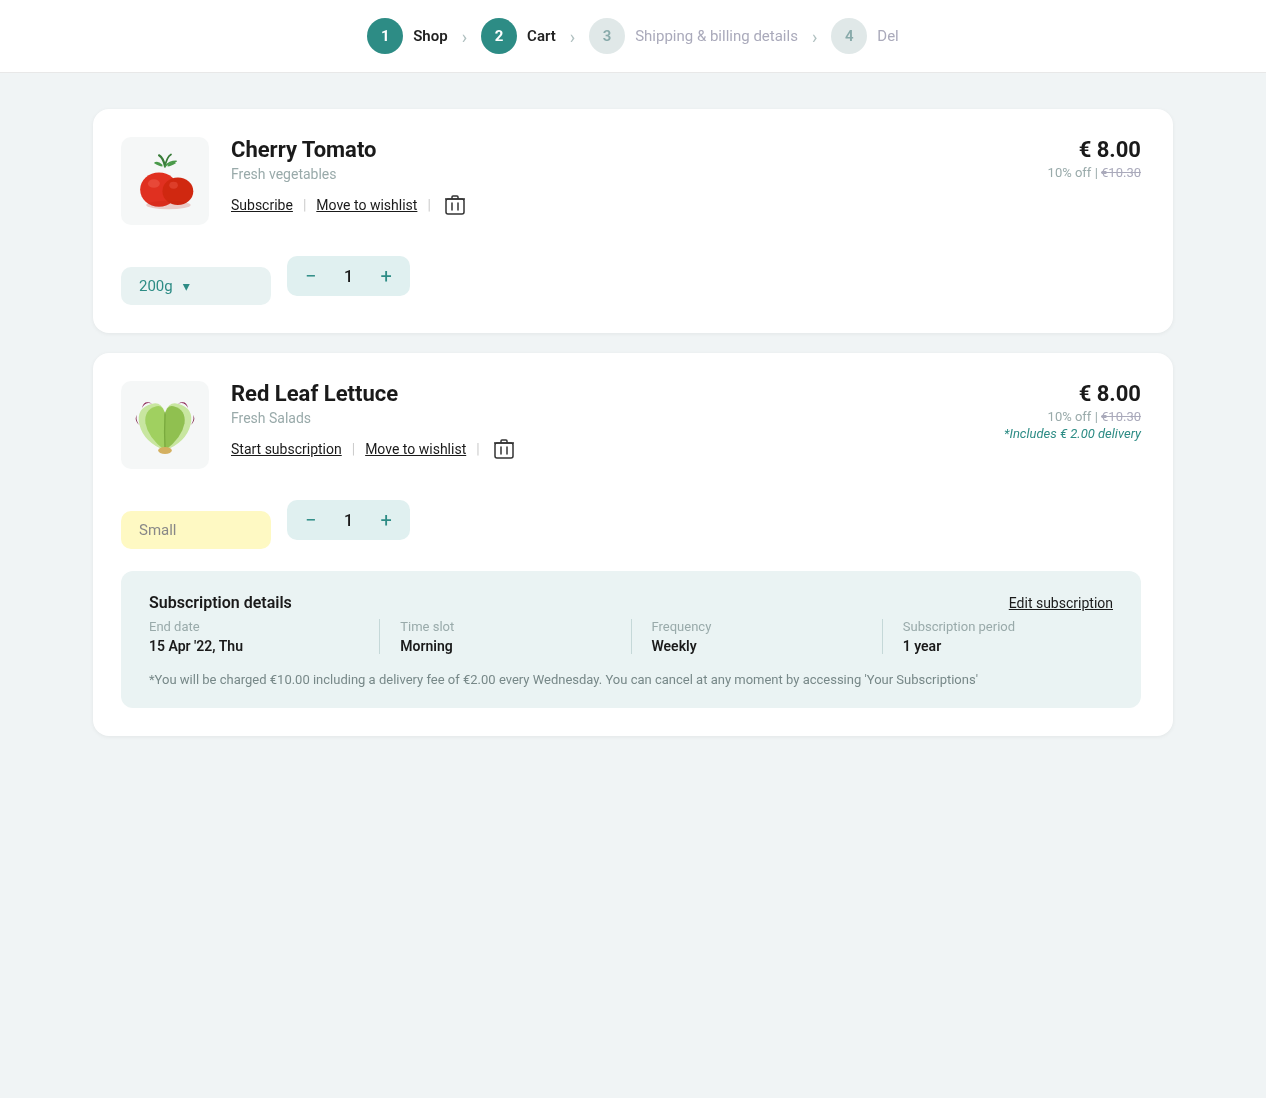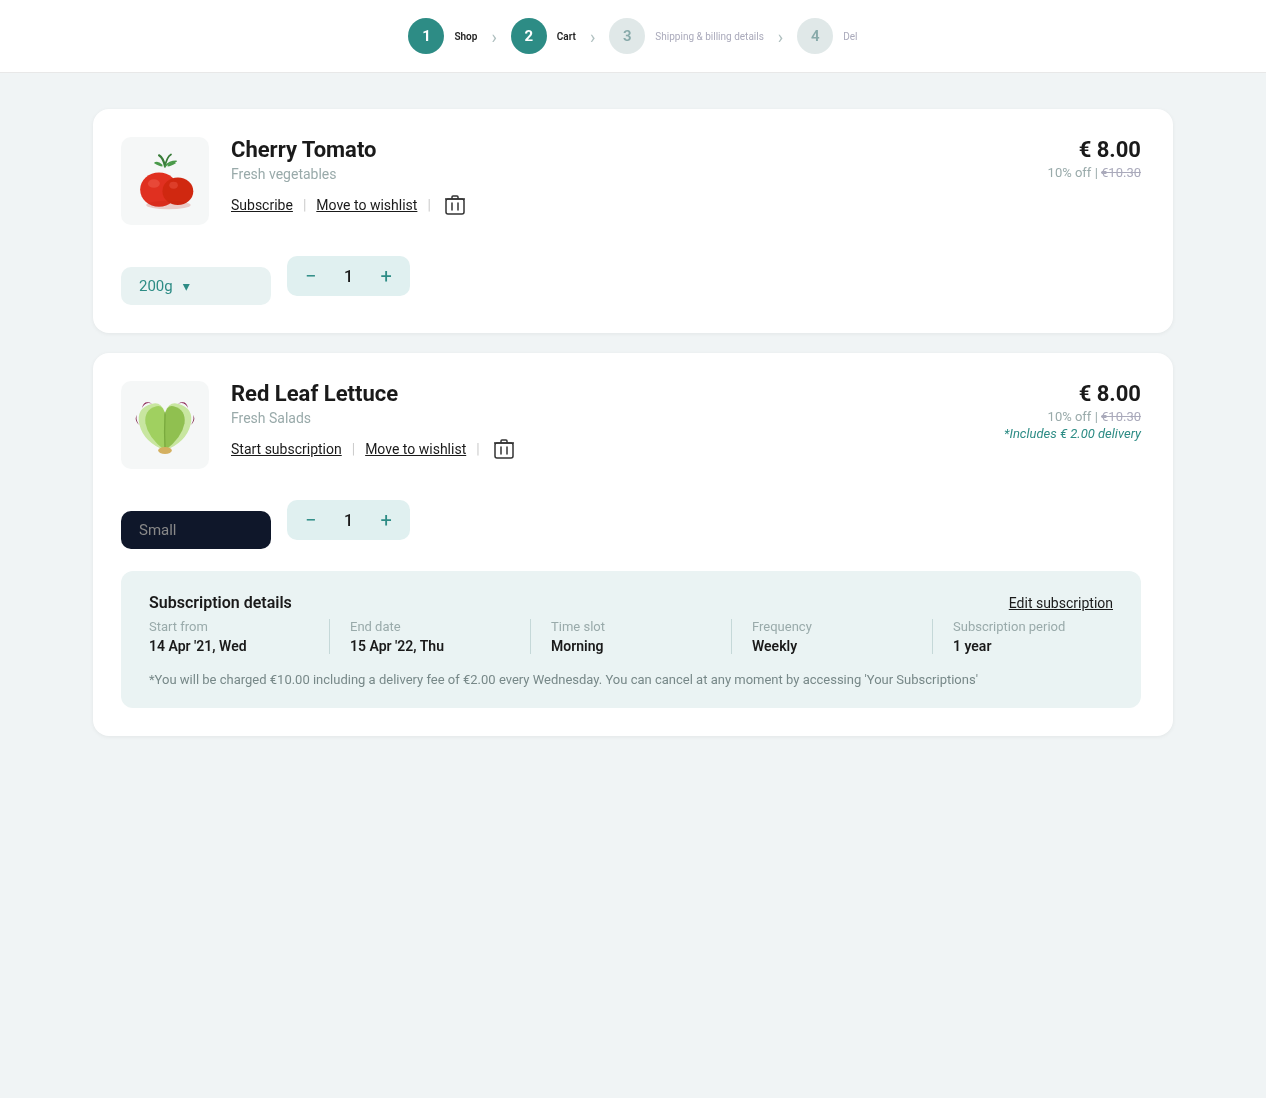"Shop" .step-label { font-size: 10px -> 15px }
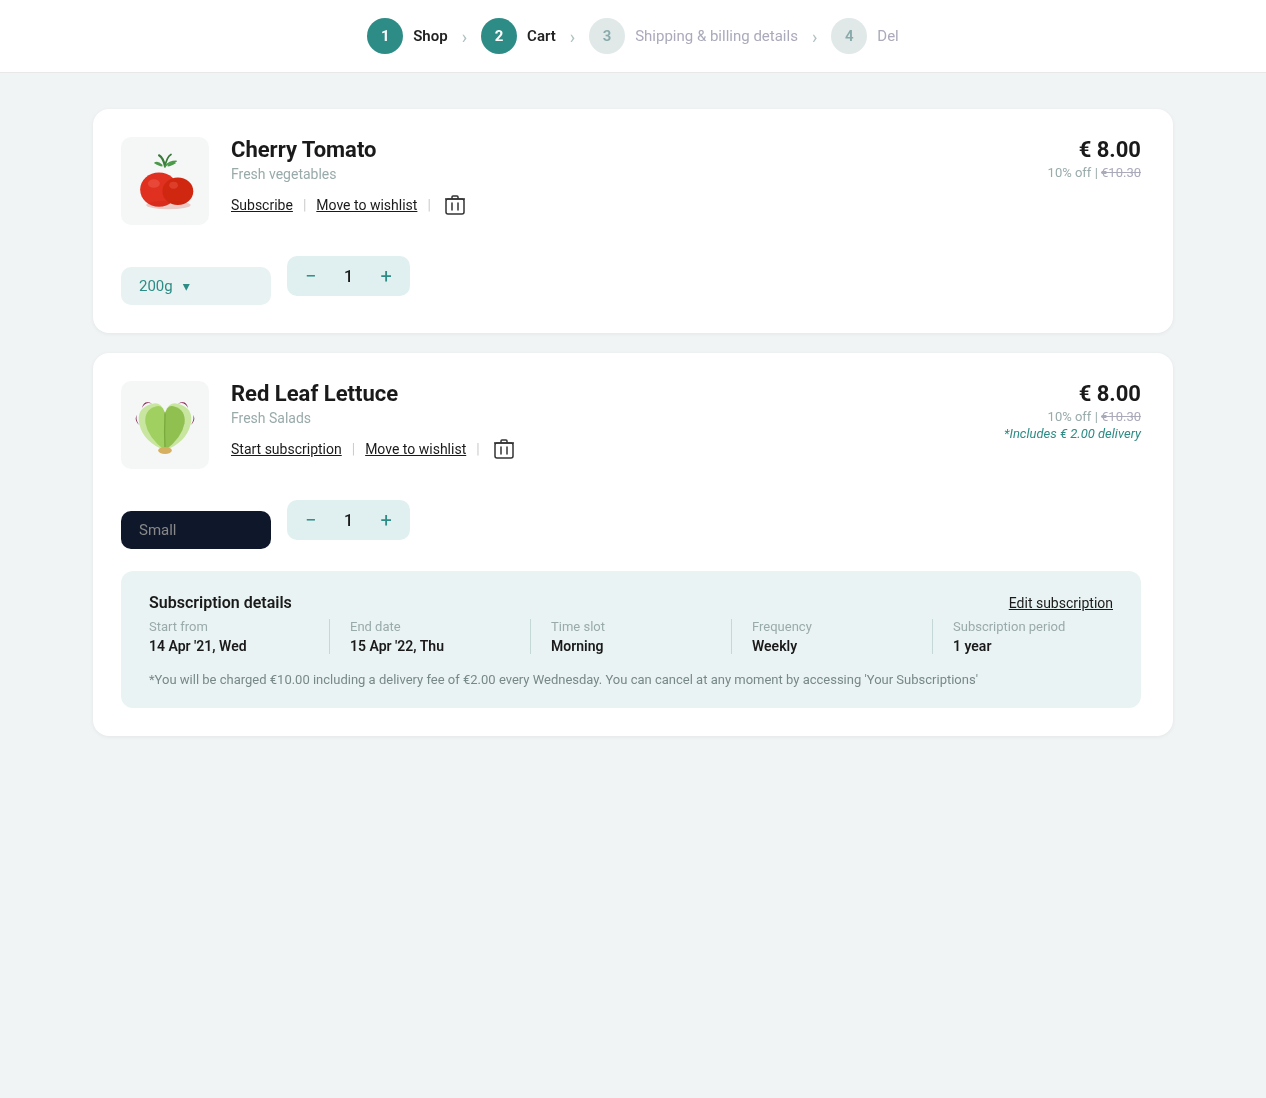"Small" .size-select-inactive { background: #0f172a -> #fef9c3 }
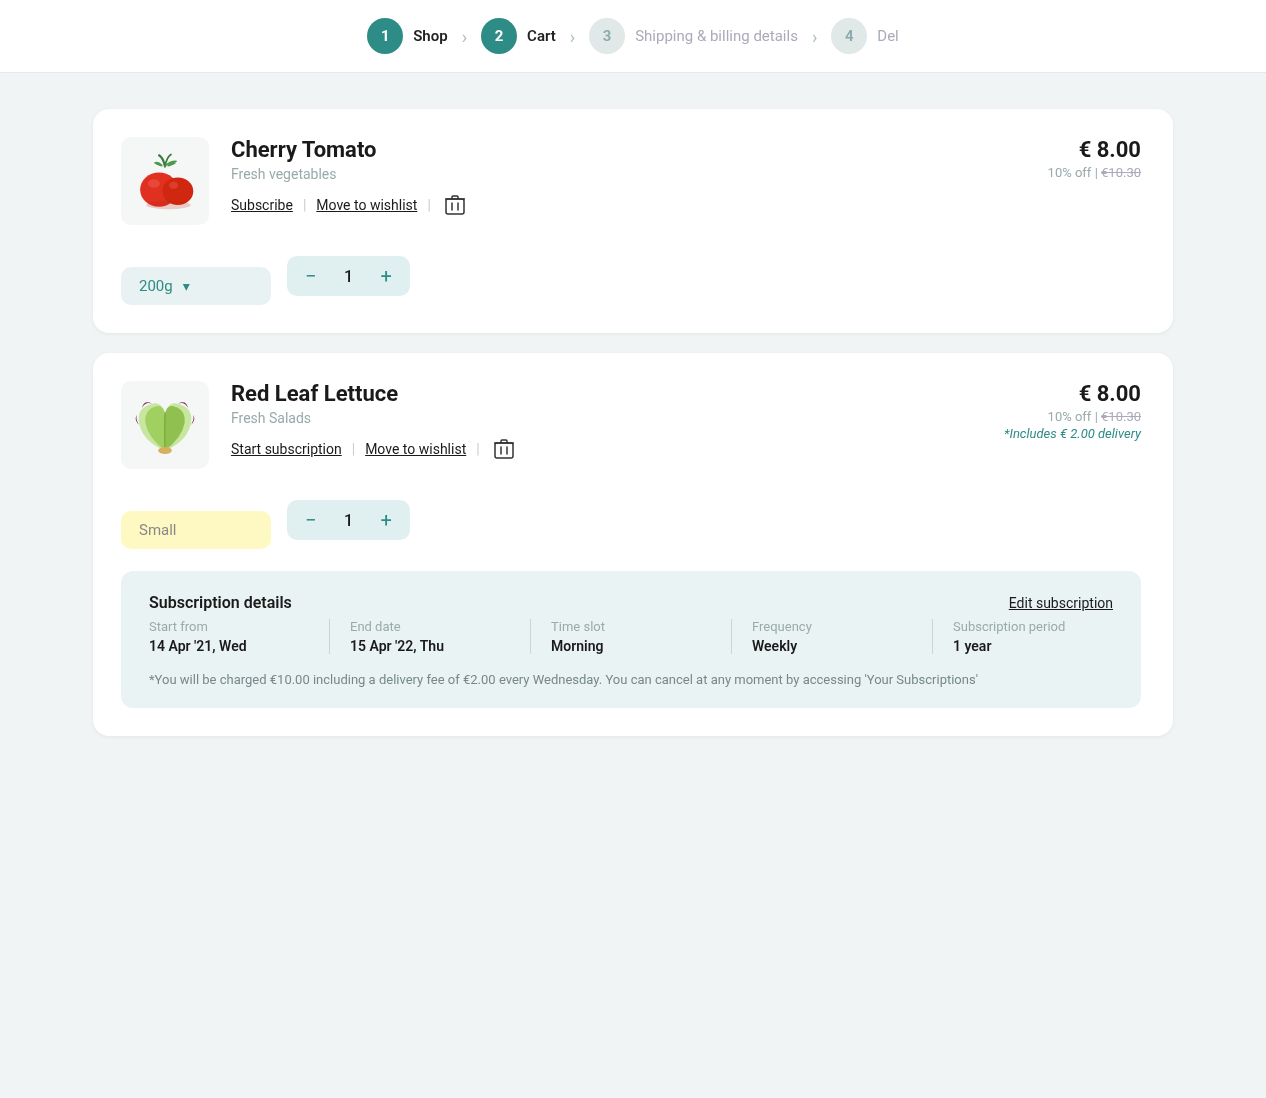"Start from" div.sub-field { html: <div> <div>Start from</div> <div>14 Apr '21, Wed</div> </div> -> none }
